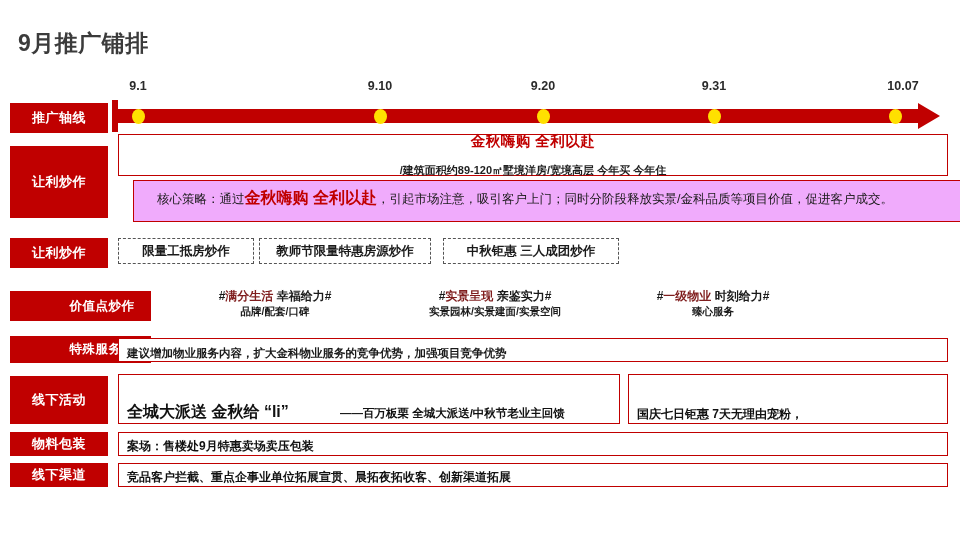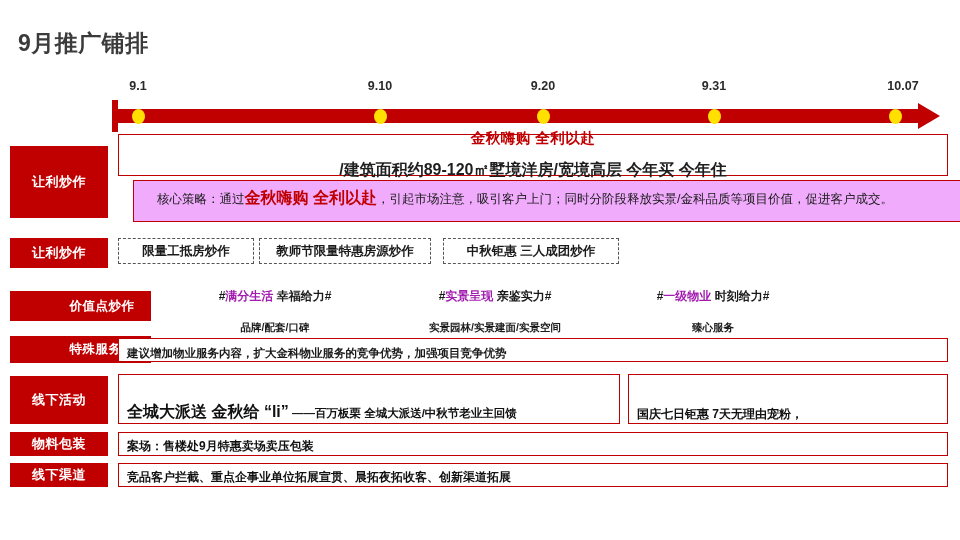"推广轴线" div.row-label { html: none -> <div>推广轴线</div> }
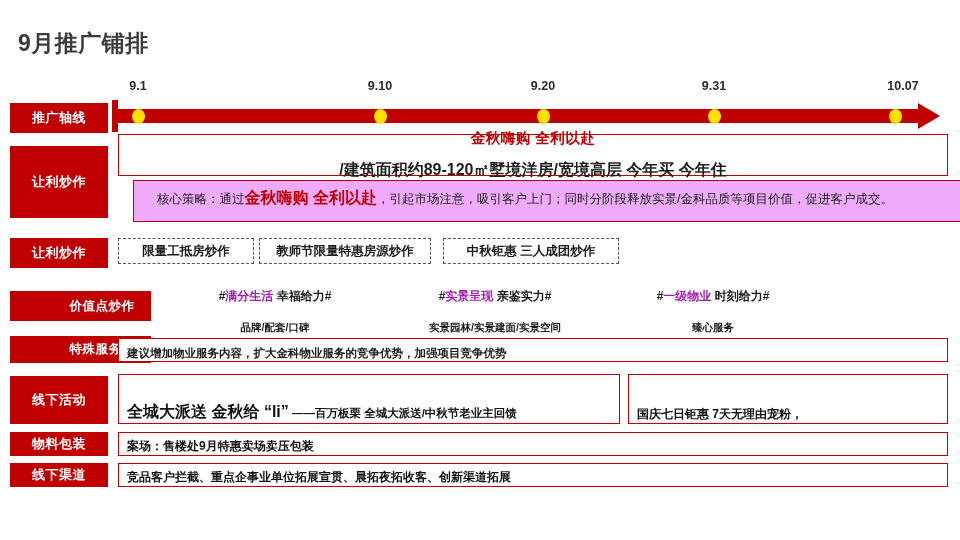"/建筑面积约89-120㎡墅境洋房/宽境高层 今年买 今年住" #theme-sub { font-size: 16px -> 11px }
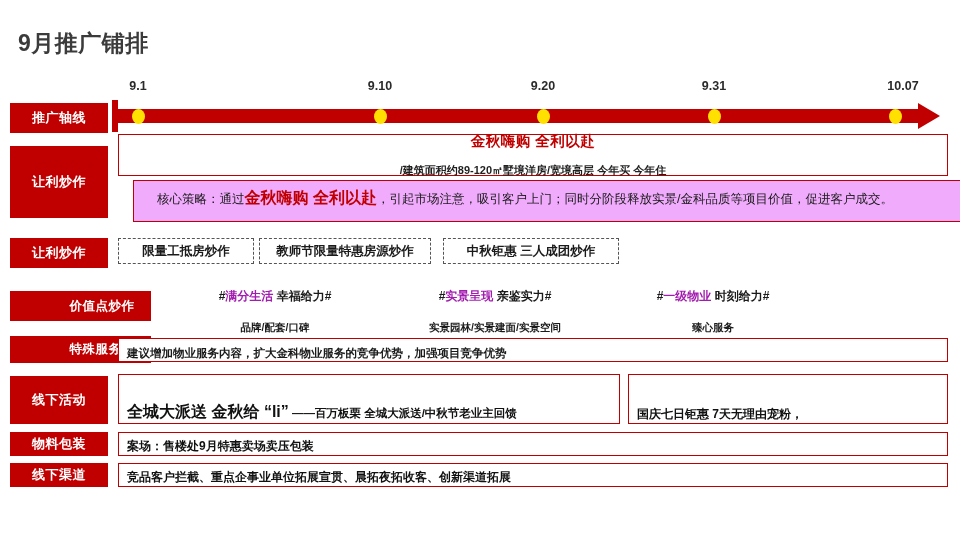"满分生活" .value-head .hl { color: #a21caf -> #7f1d1d }
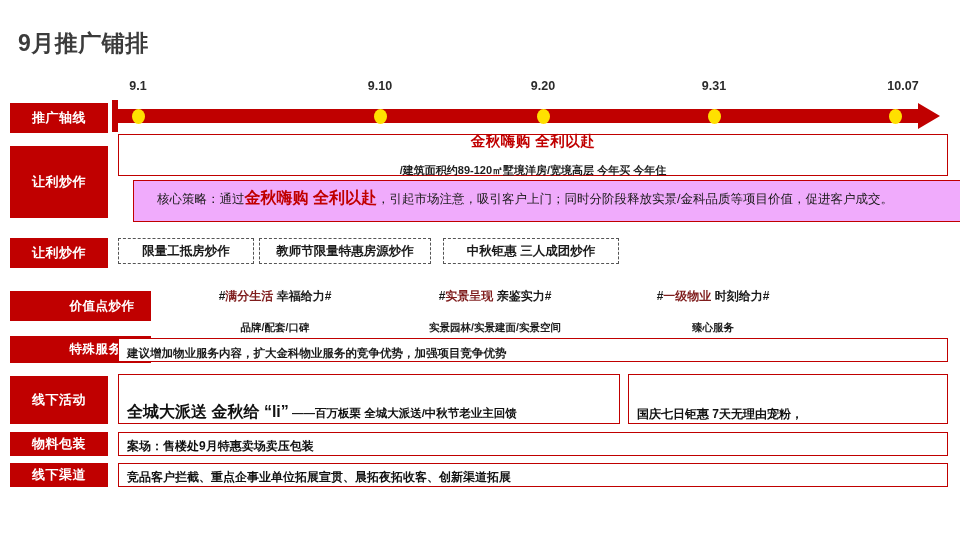"品牌/配套/口碑" .value-sub { margin-top: 16px -> 0 }
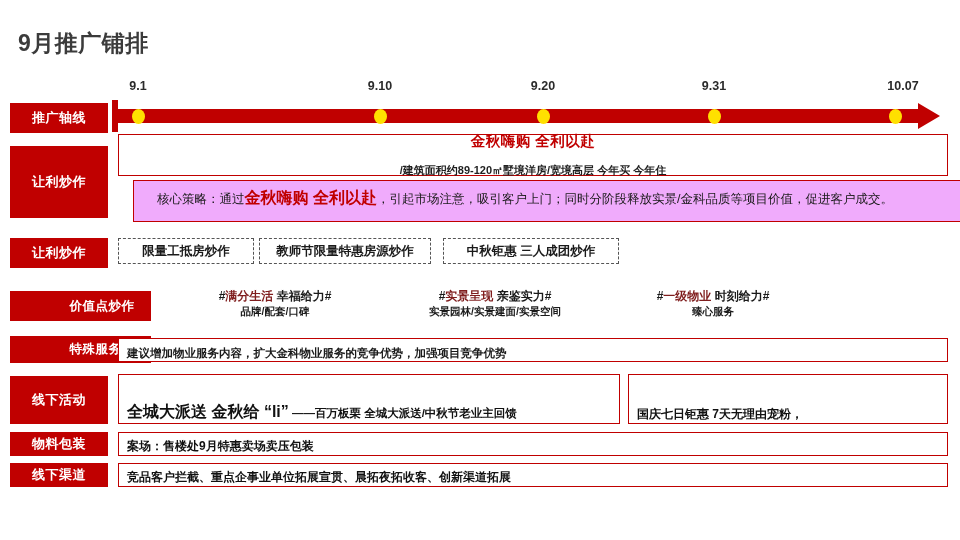"——百万板栗 全城大派送/中秋节老业主回馈" #activity-main-text .tail { margin-left: none -> 48px }
